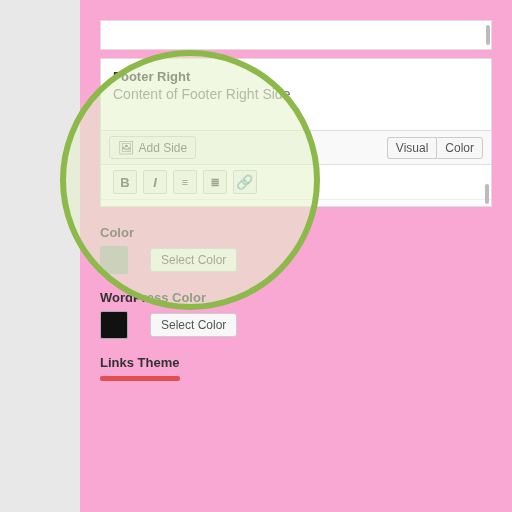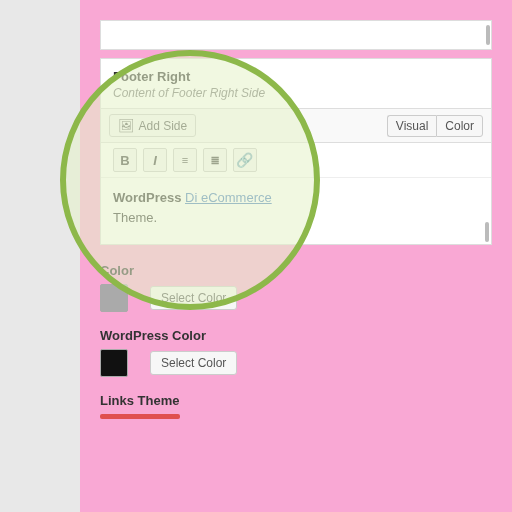"Content of Footer Right Side" .field-description { font-size: 12px -> 14px; font-style: italic -> none; margin-bottom: 4px -> 24px }
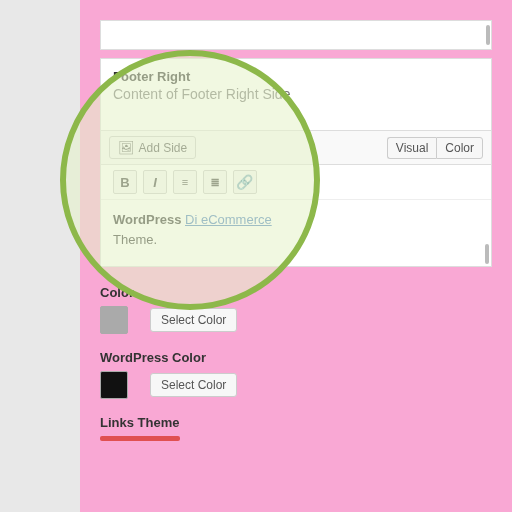"WordPress Di eCommerce" div.editor-content { html: <div> <strong>WordPress </strong><a>Di eCommerce</a> <br> <span>Theme.</span> </div> -> none }
